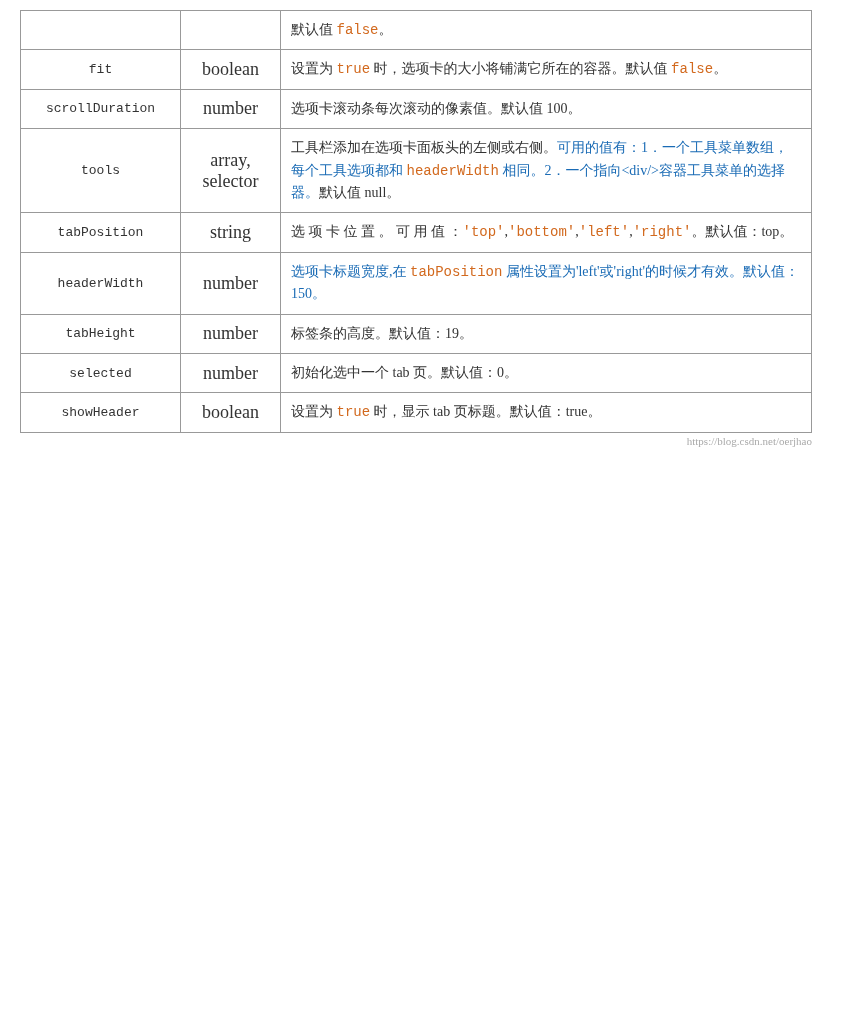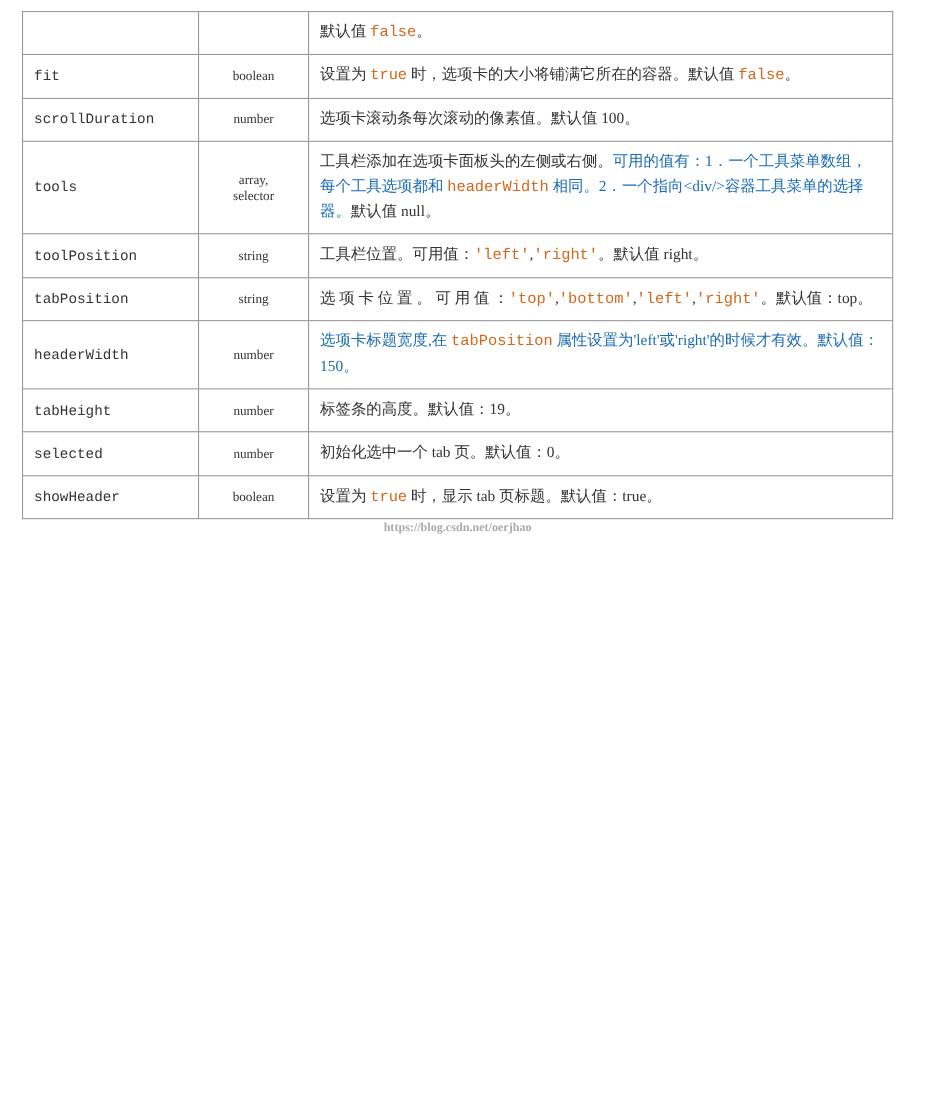"fit" .col-name { text-align: left -> center }
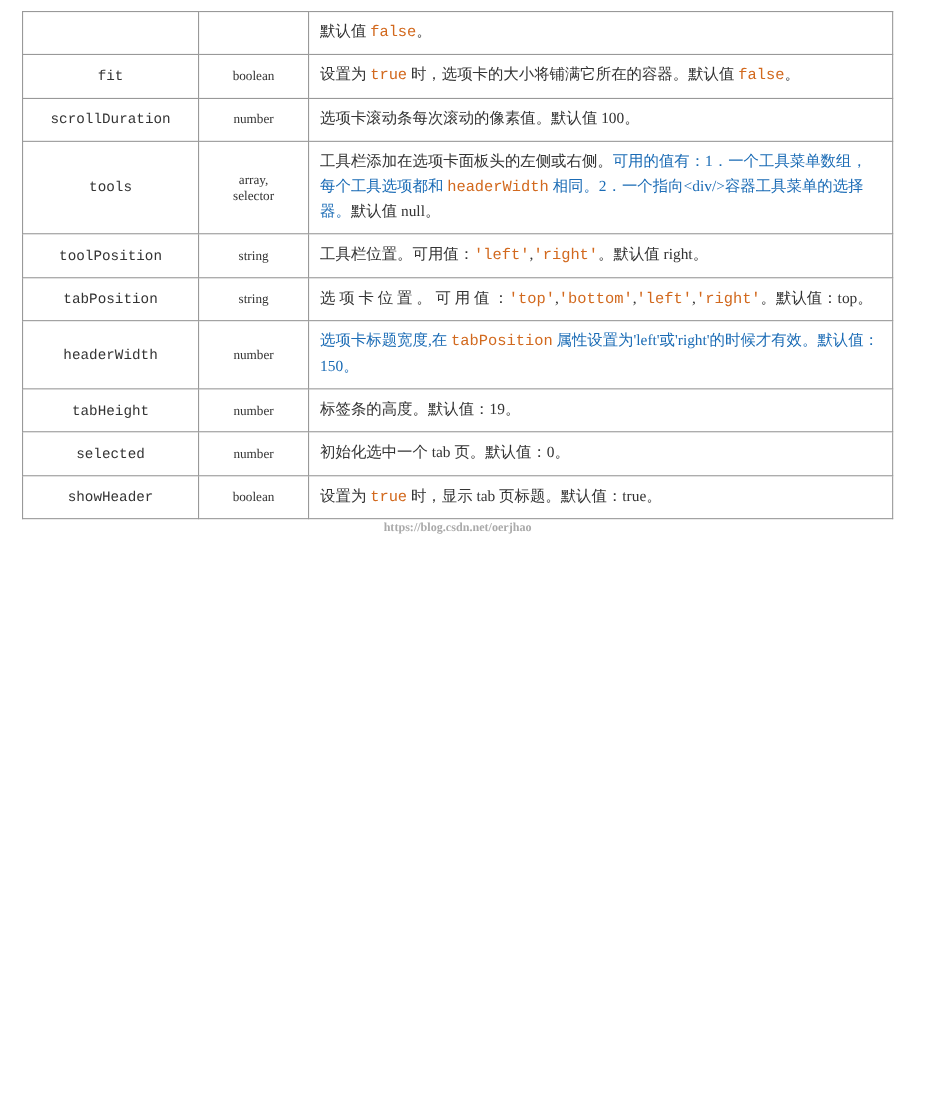"boolean" .col-type { font-size: 12px -> 18px }
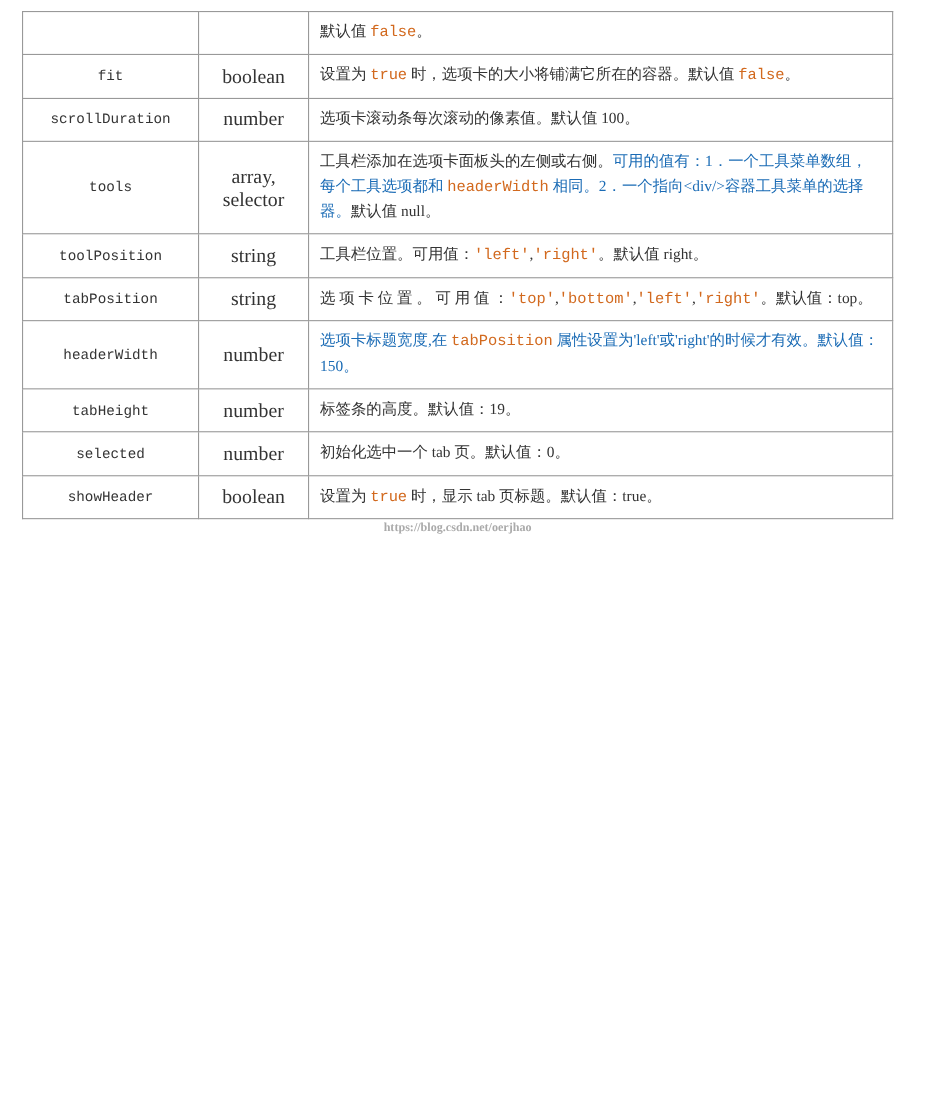"toolPosition" tr { html: <tr> <td>toolPosition</td> <td>string</td> <td>工具栏位置。可用值：<span>'left'</span>,<span>'right'</span>。默认值 right。</td> </tr> -> none }
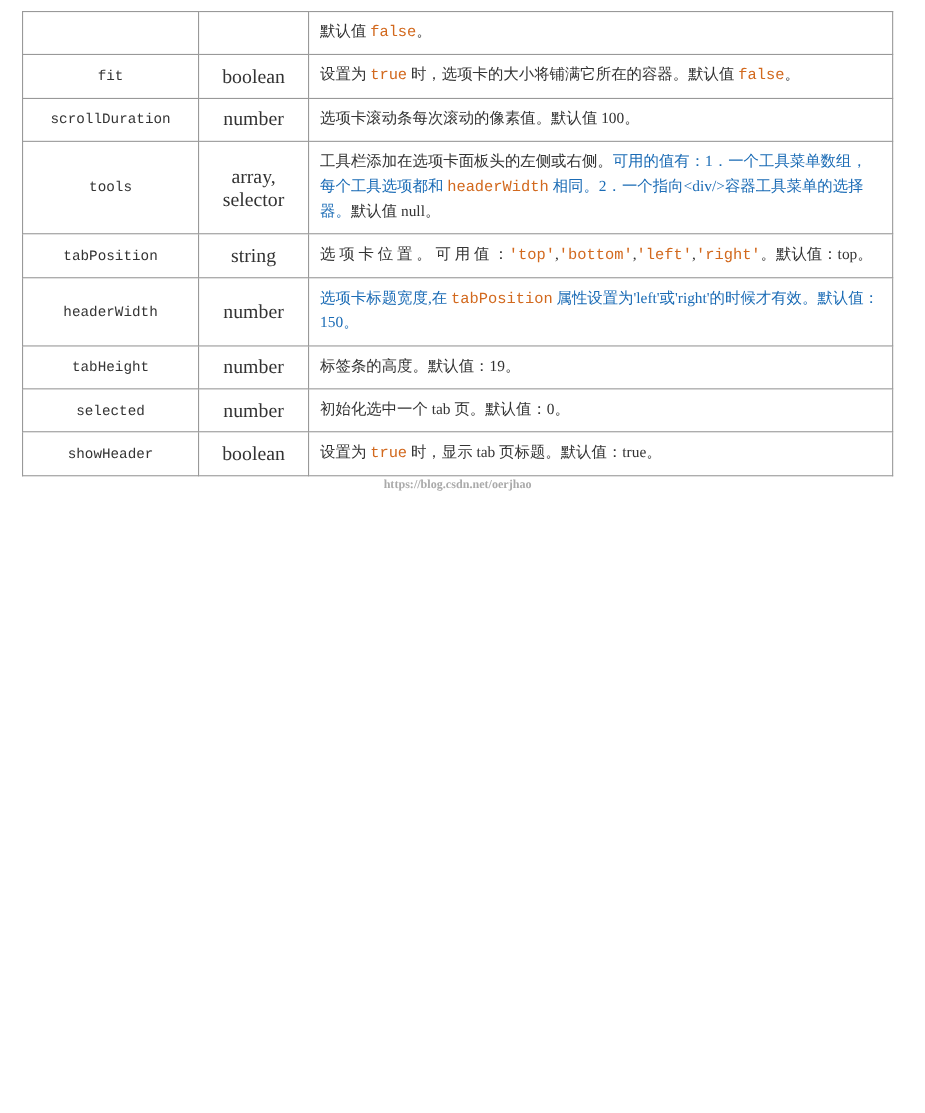"https://blog.csdn.net/oerjhao" .watermark { font-weight: bold -> none; text-align: center -> right }
